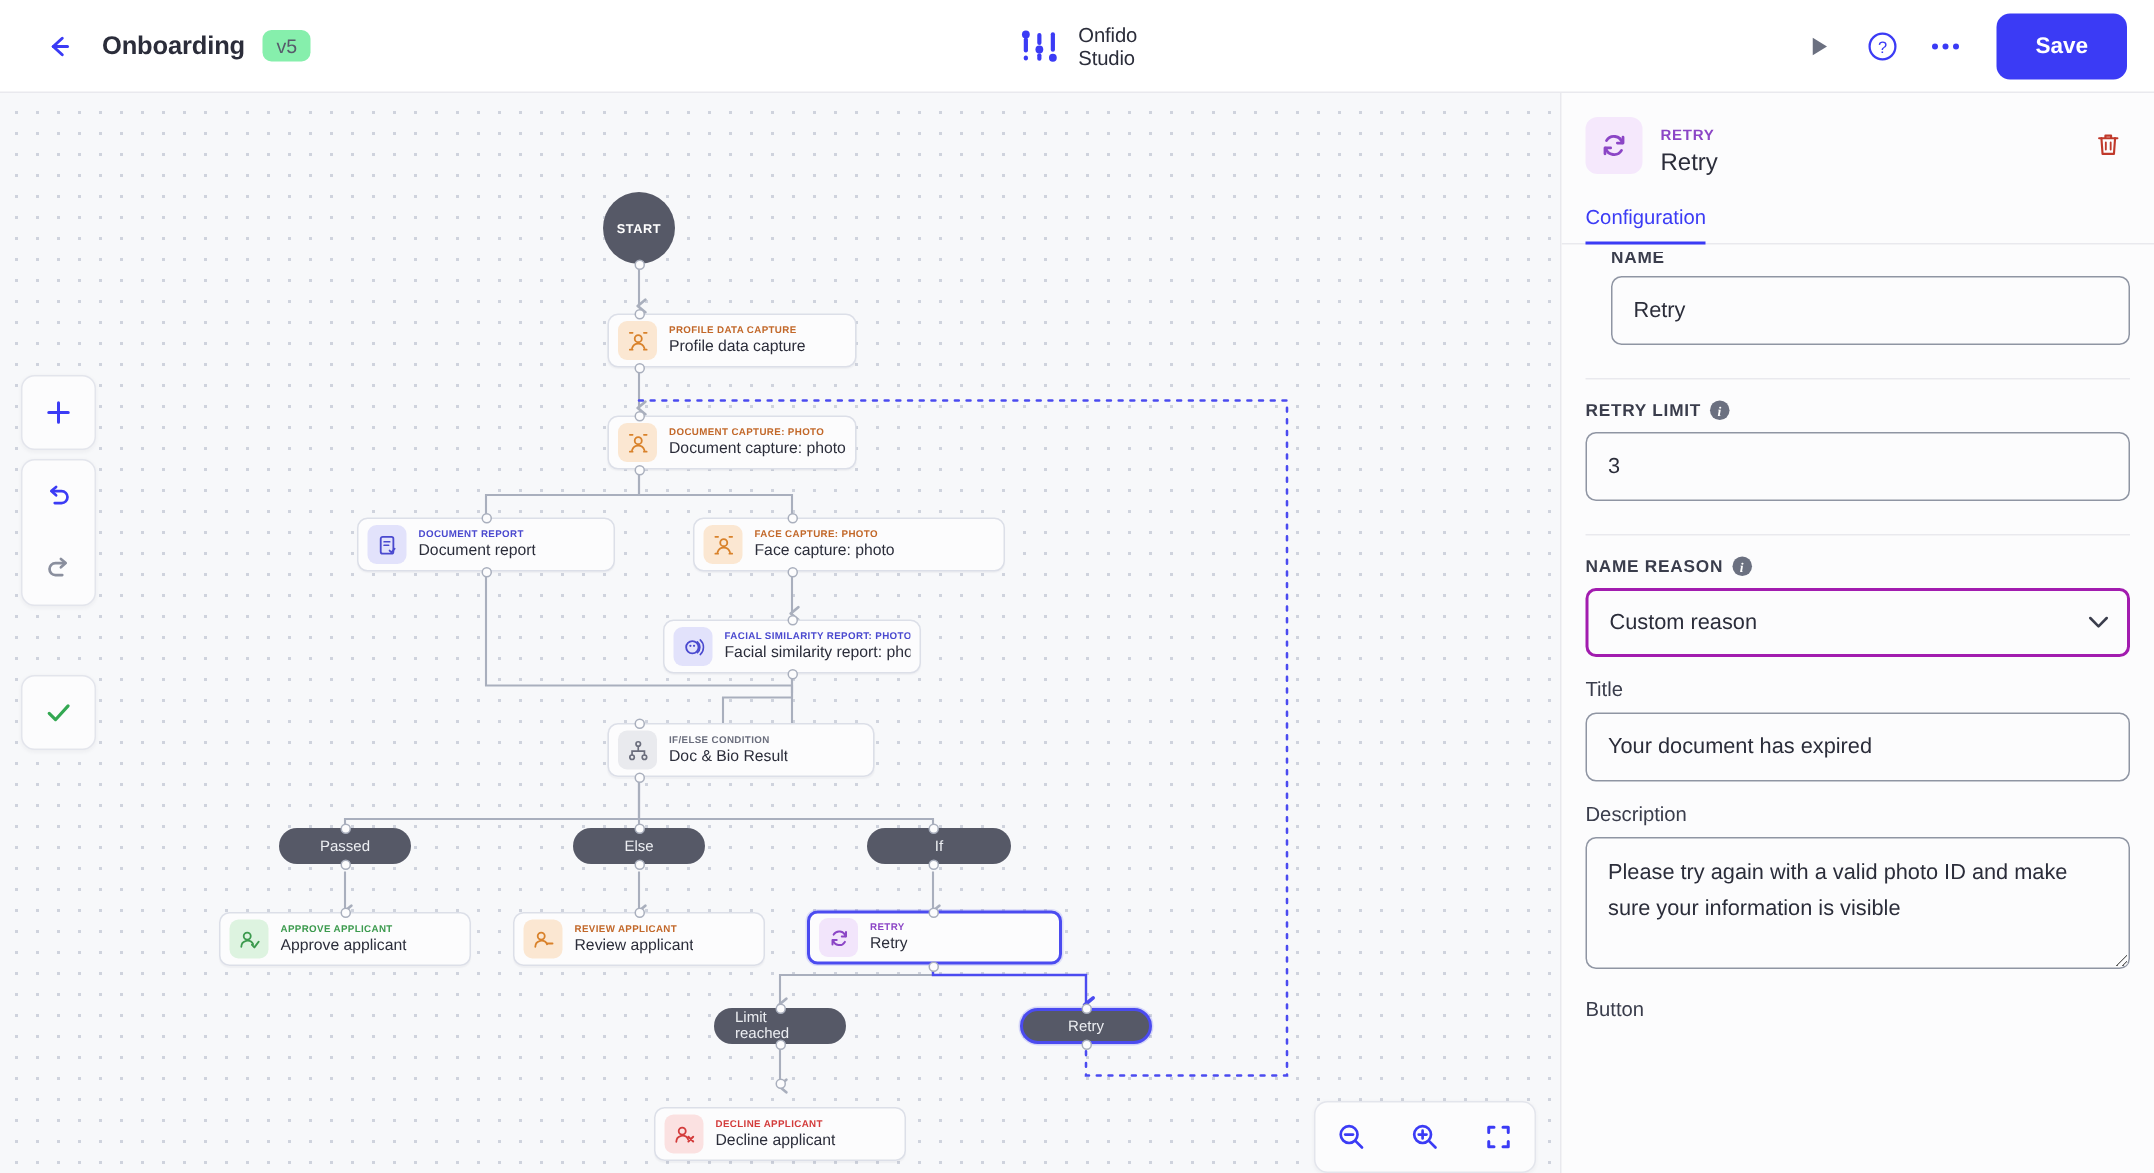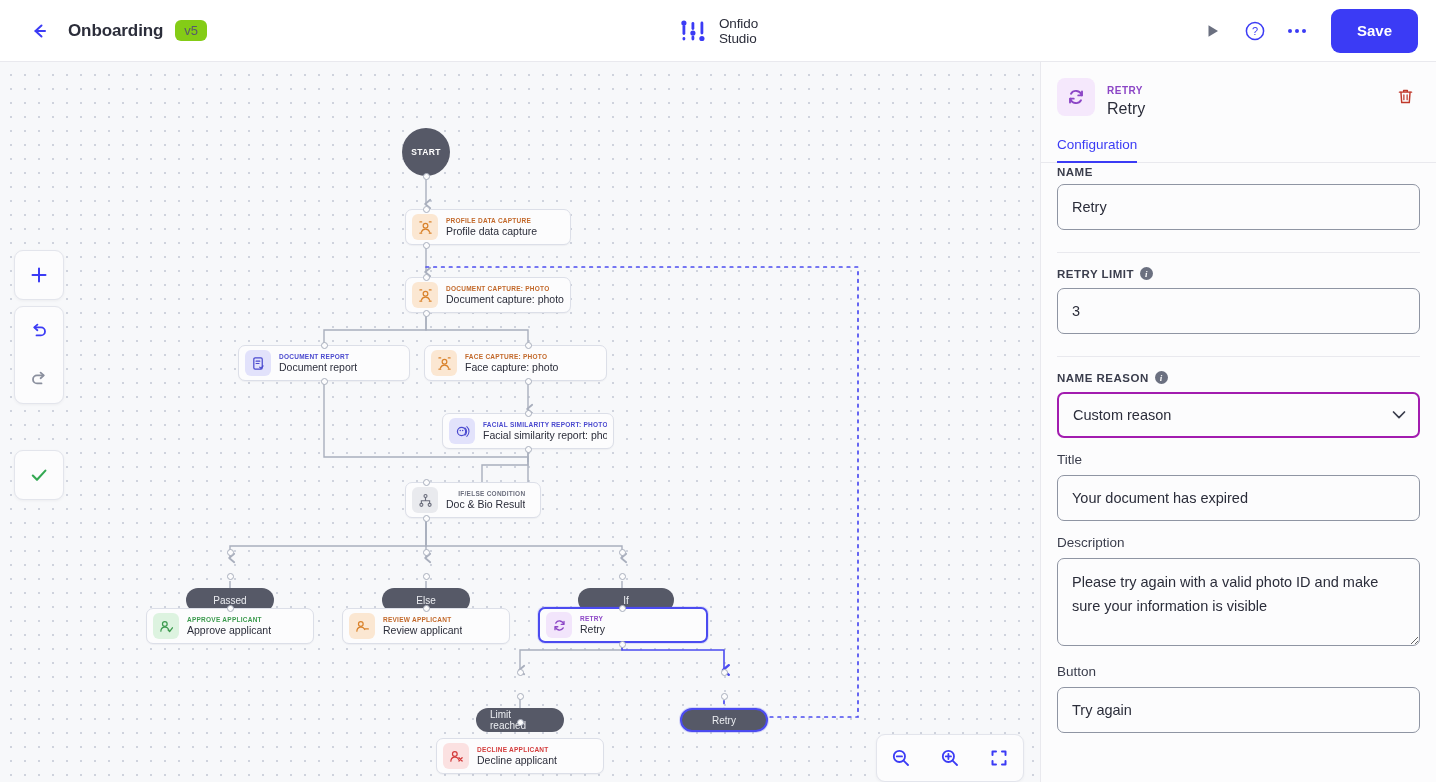"v5" .version-chip { background: #84cc16 -> #86efac }
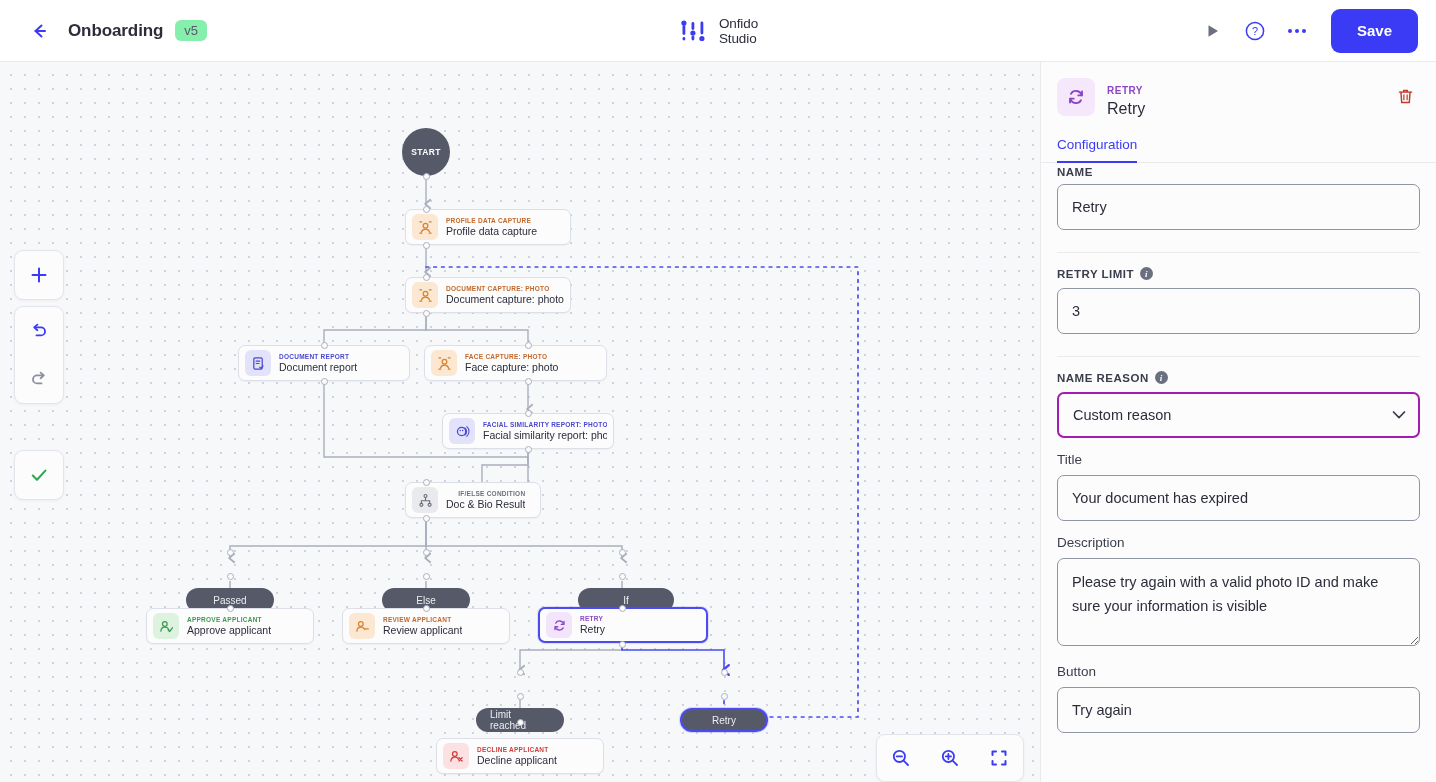"NAME" div.field { margin-left: none -> 17px }
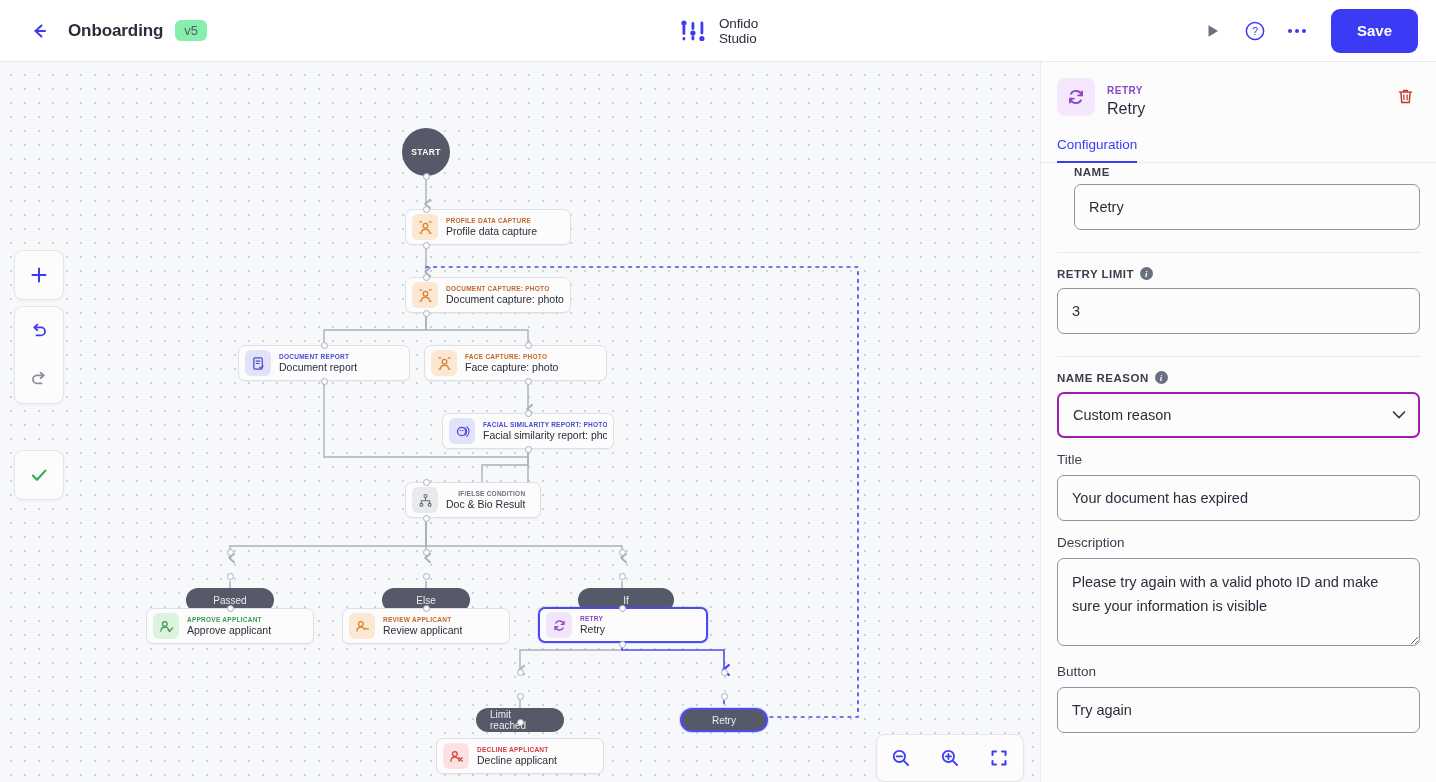"Face capture: photo" div.node { left: 424px -> 462px; width: 183px -> 208px }
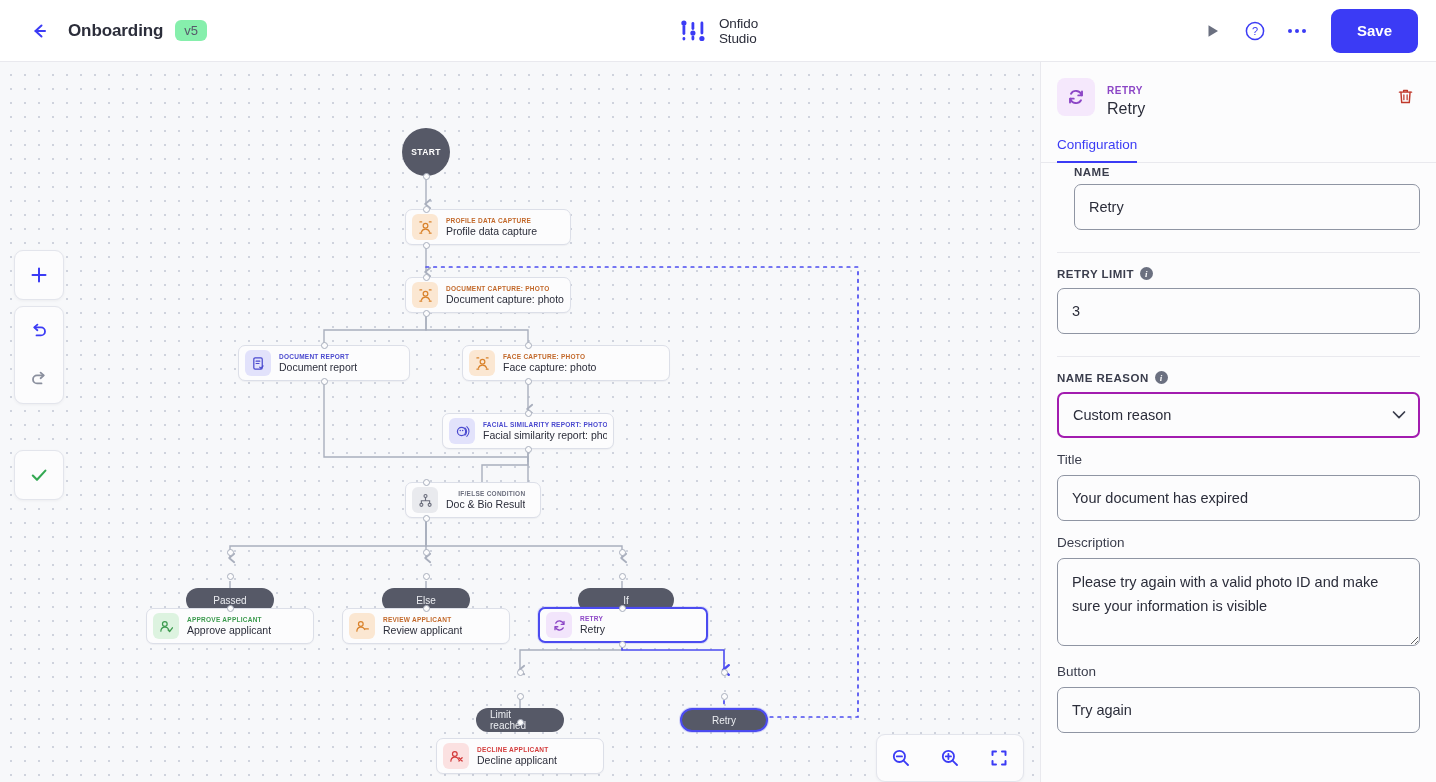"Doc & Bio Result" div.node { text-align: right -> none; width: 136px -> 178px }
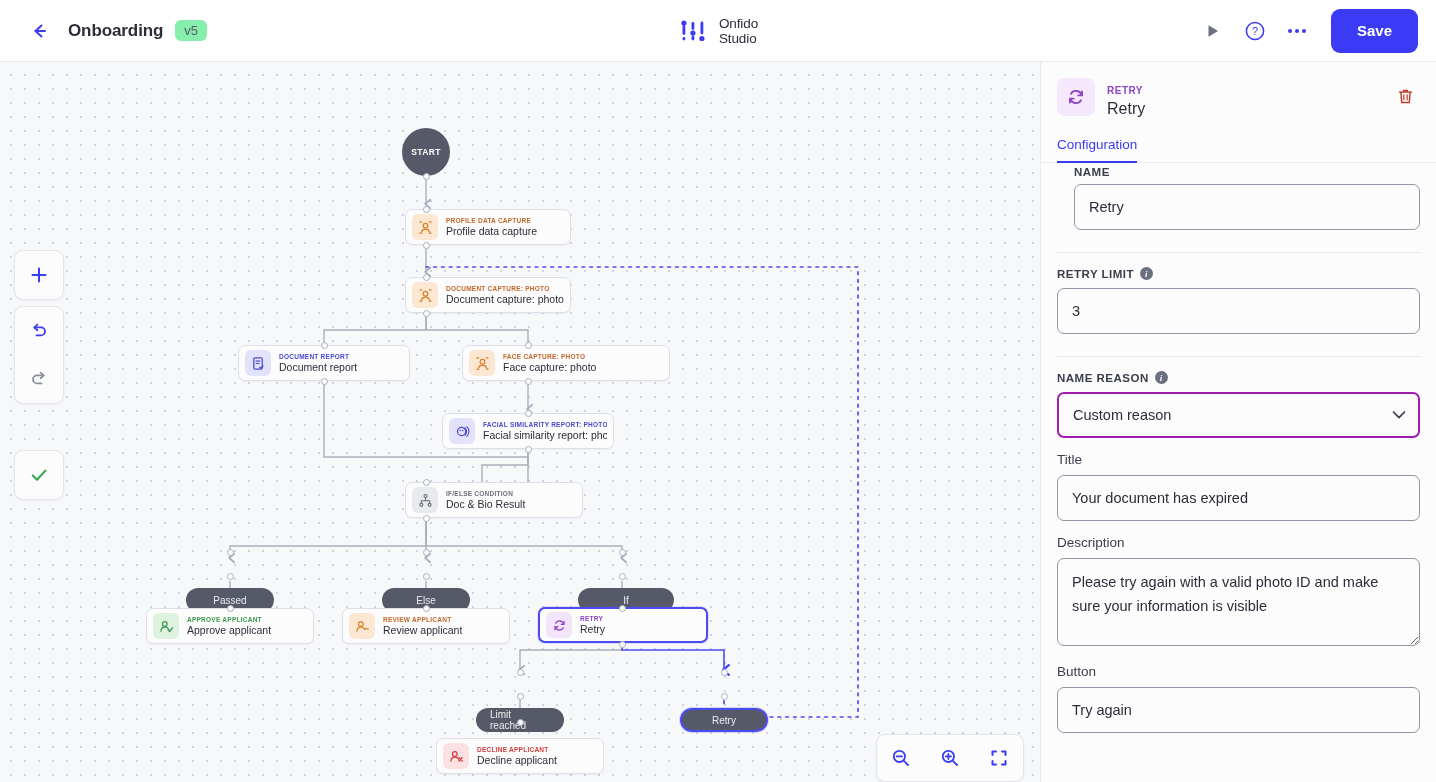"Passed" .pill { margin-top: 36px -> none }
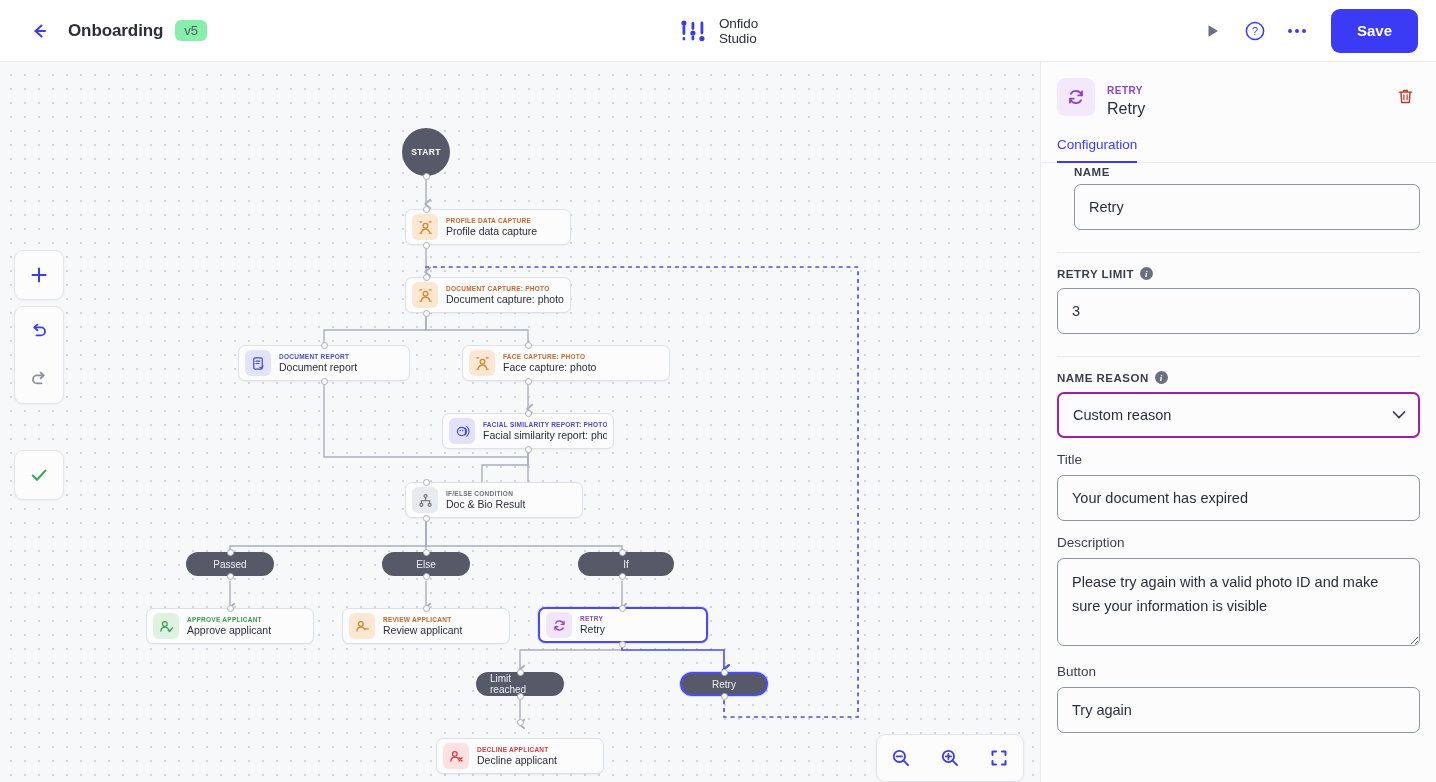"Try again" input.inp { html: <input> -> none }
